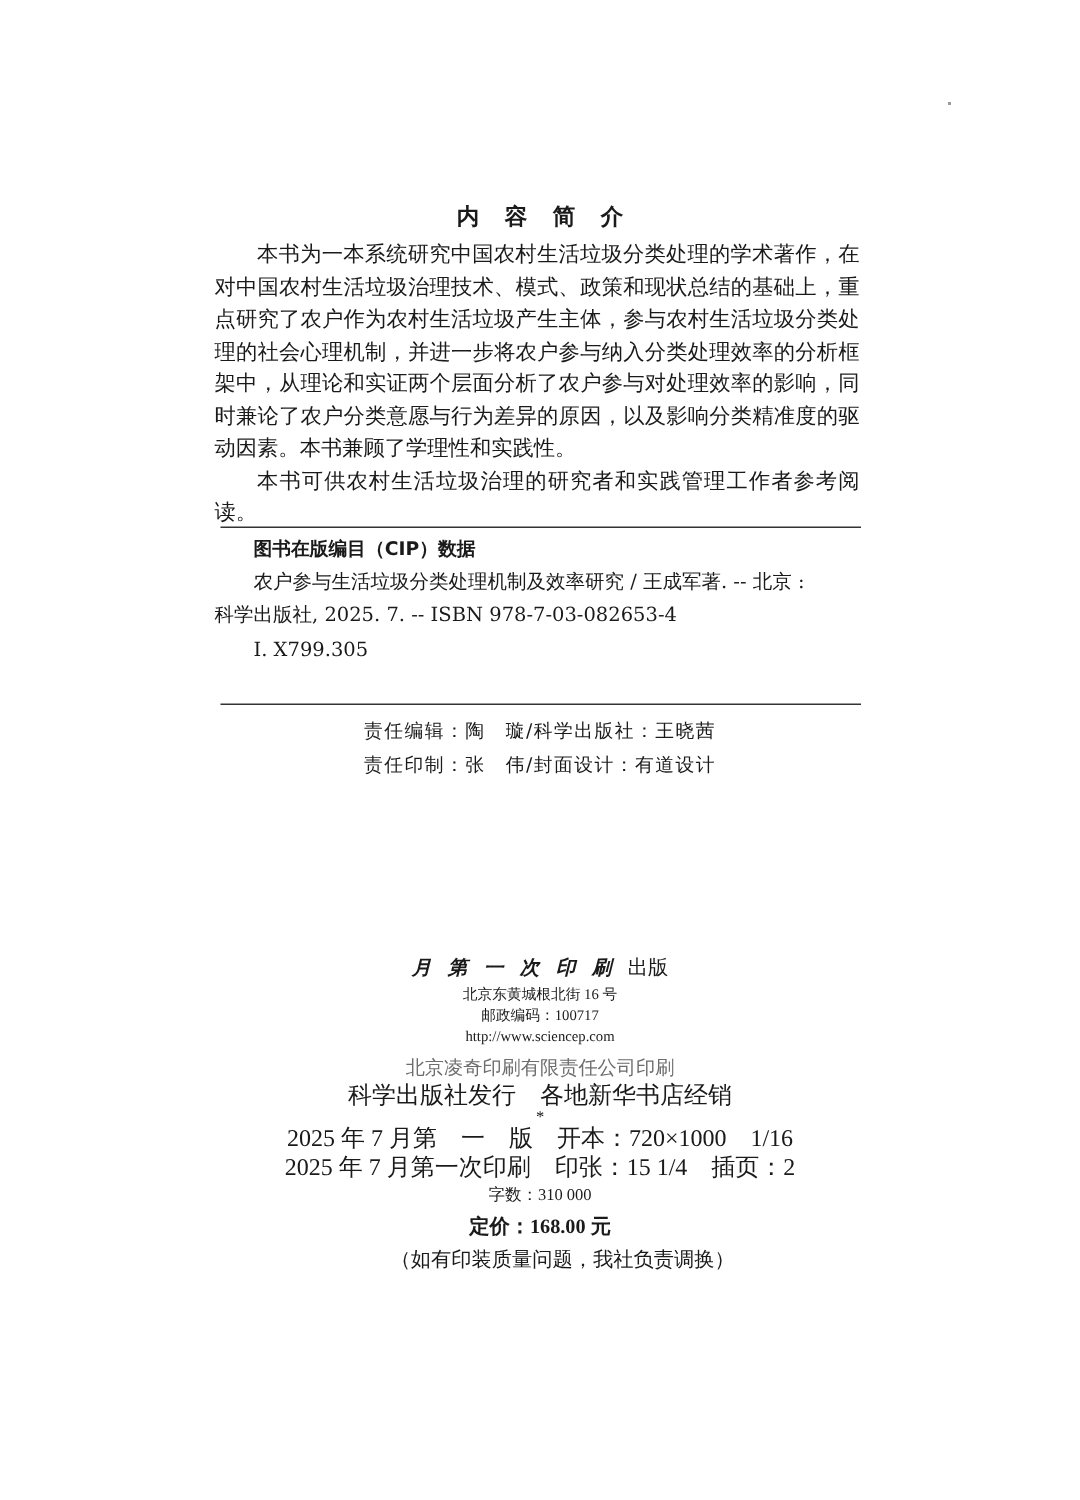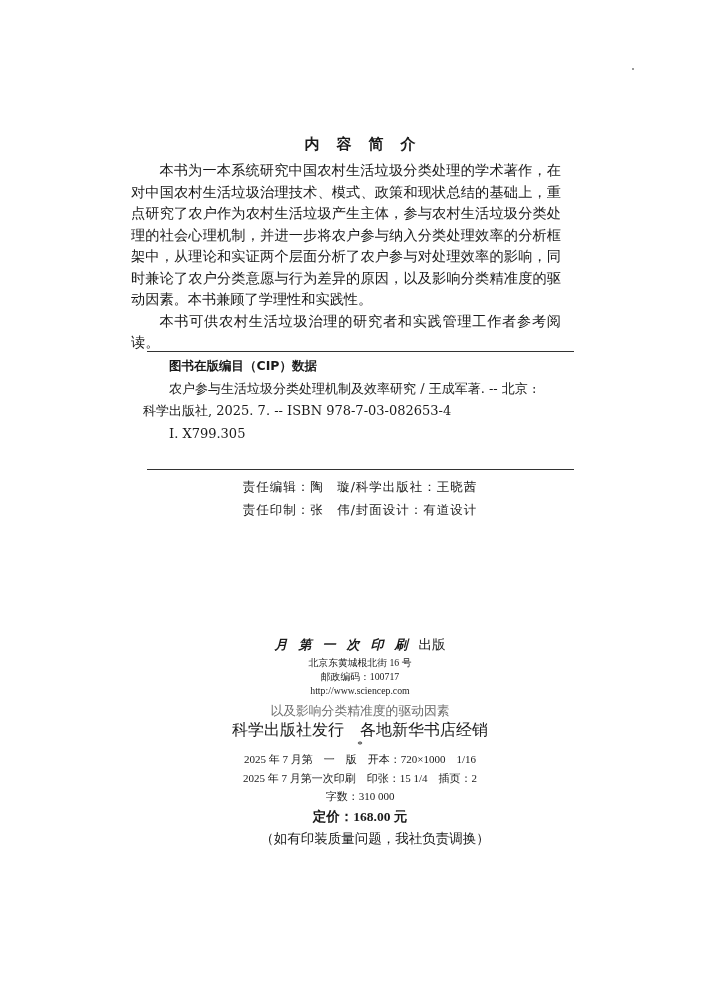"本书为一本系统研究中国农村生活垃圾分类处理的学术著作，在对中国农村生活垃圾治理技" .synopsis-body { left: 131px -> 143px }
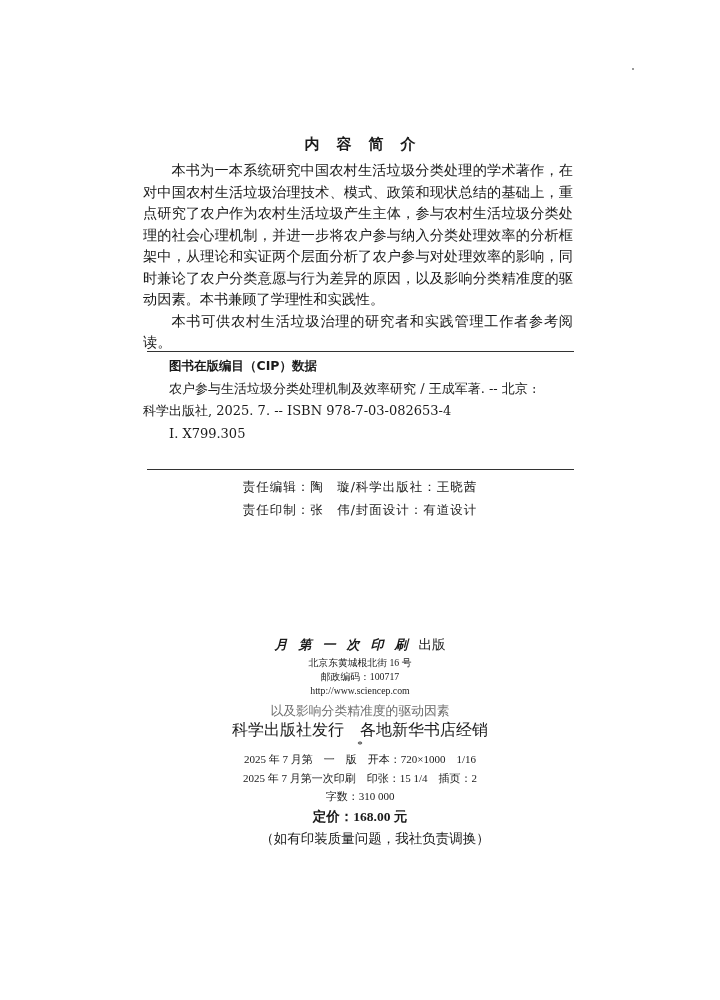"以及影响分类精准度的驱动因素" div.printer-line { text: 以及影响分类精准度的驱动因素 -> 北京凌奇印刷有限责任公司印刷 }
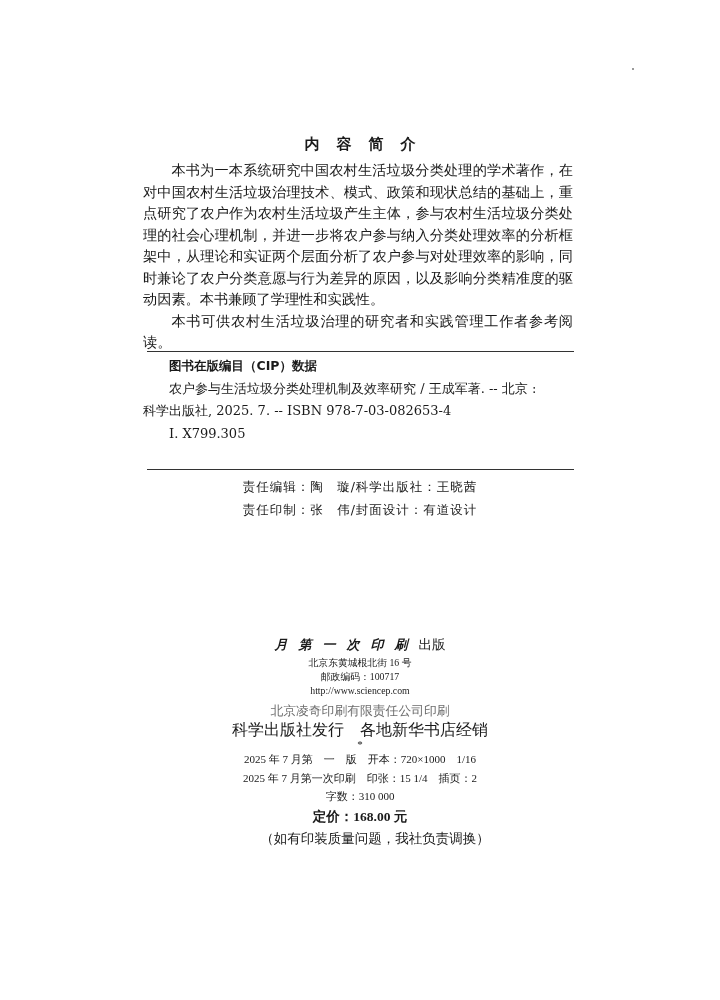"2025 年 7 月第 一" .edition-line { font-size: 11px -> 16px }
